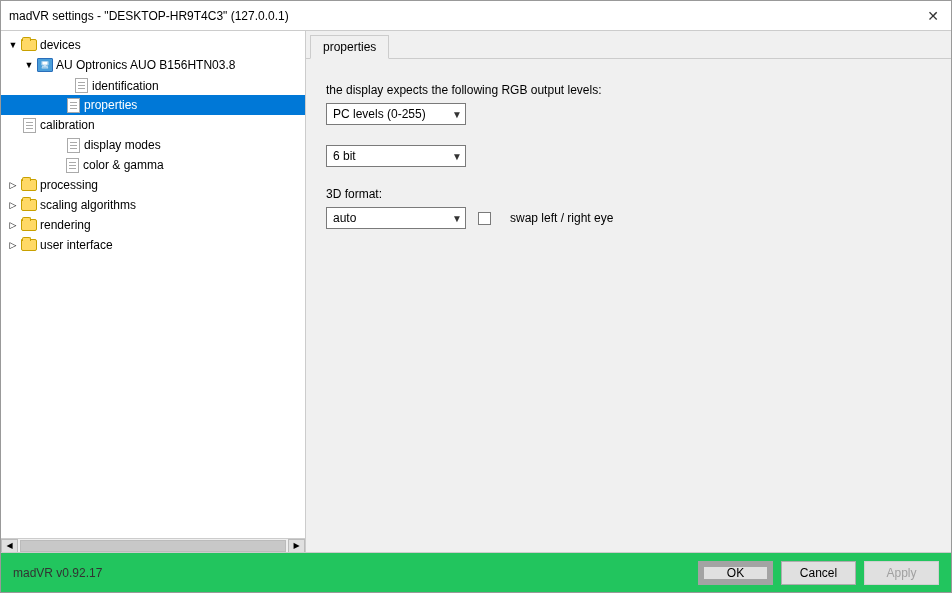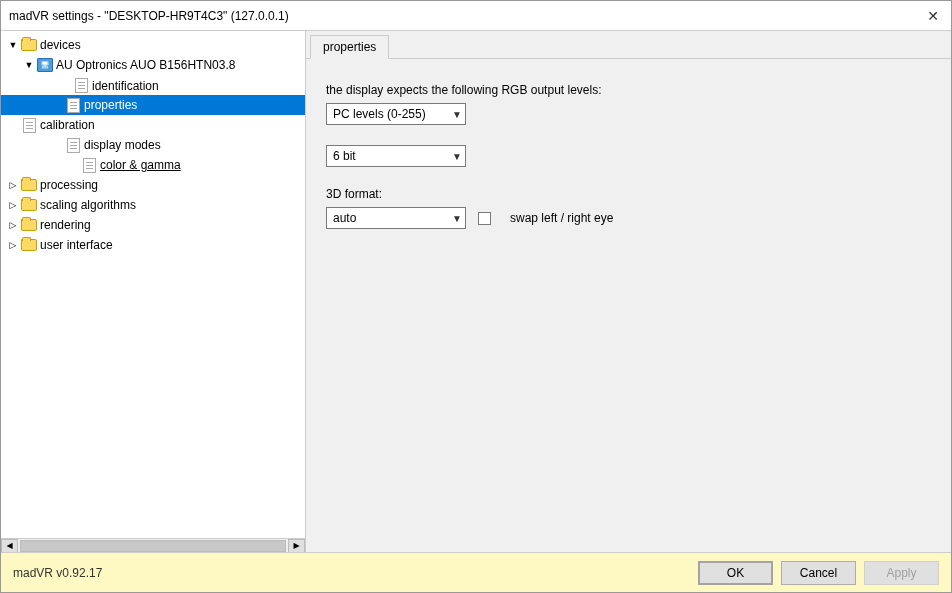"color & gamma" div.tree-item { padding-left: 64px -> 47px; text-decoration: underline -> none }
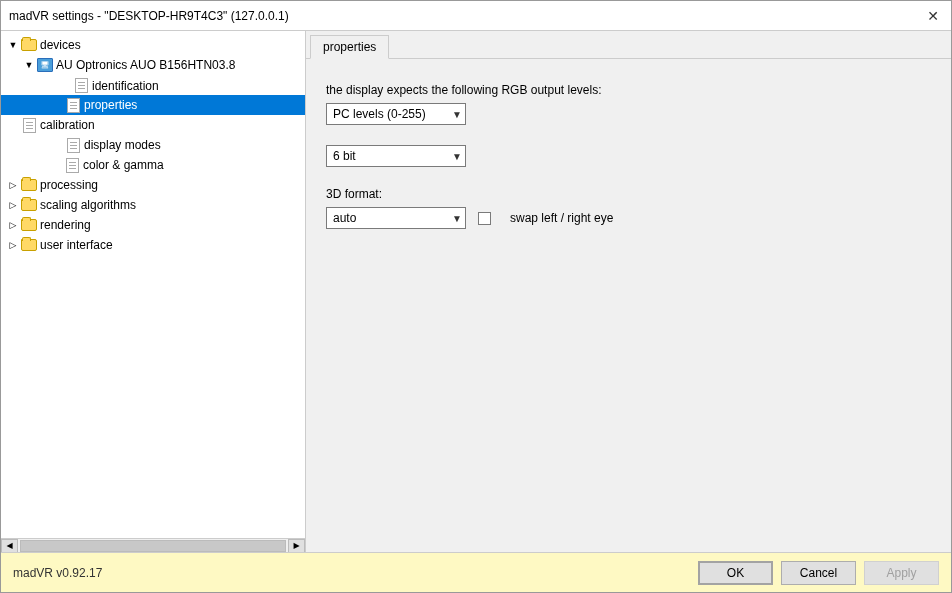"madVR v0.92.17" .bottom-bar { background: #fef9c3 -> #22c55e }
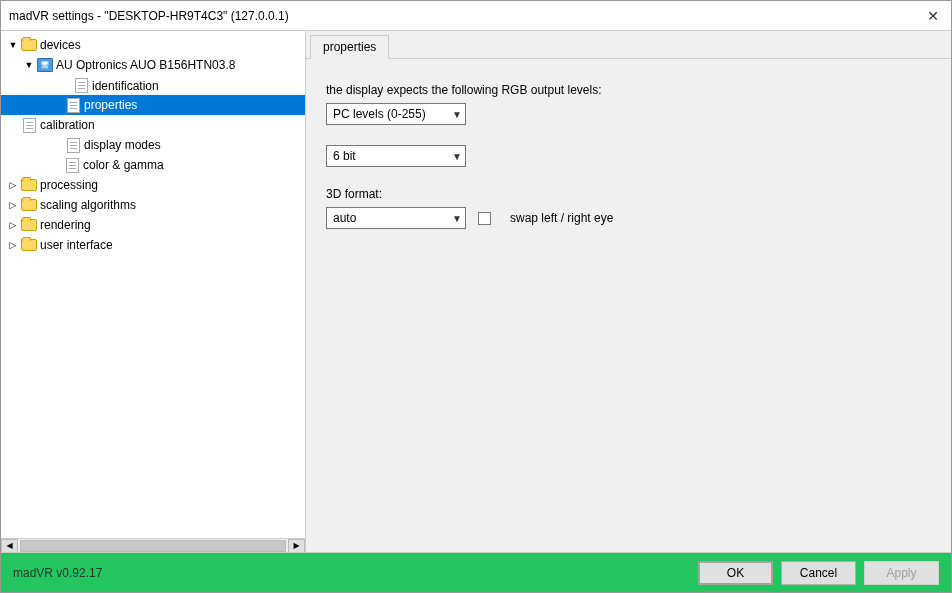"OK" .btn.primary { border: 2px solid #a3a3a3 -> 6px solid #a3a3a3 }
